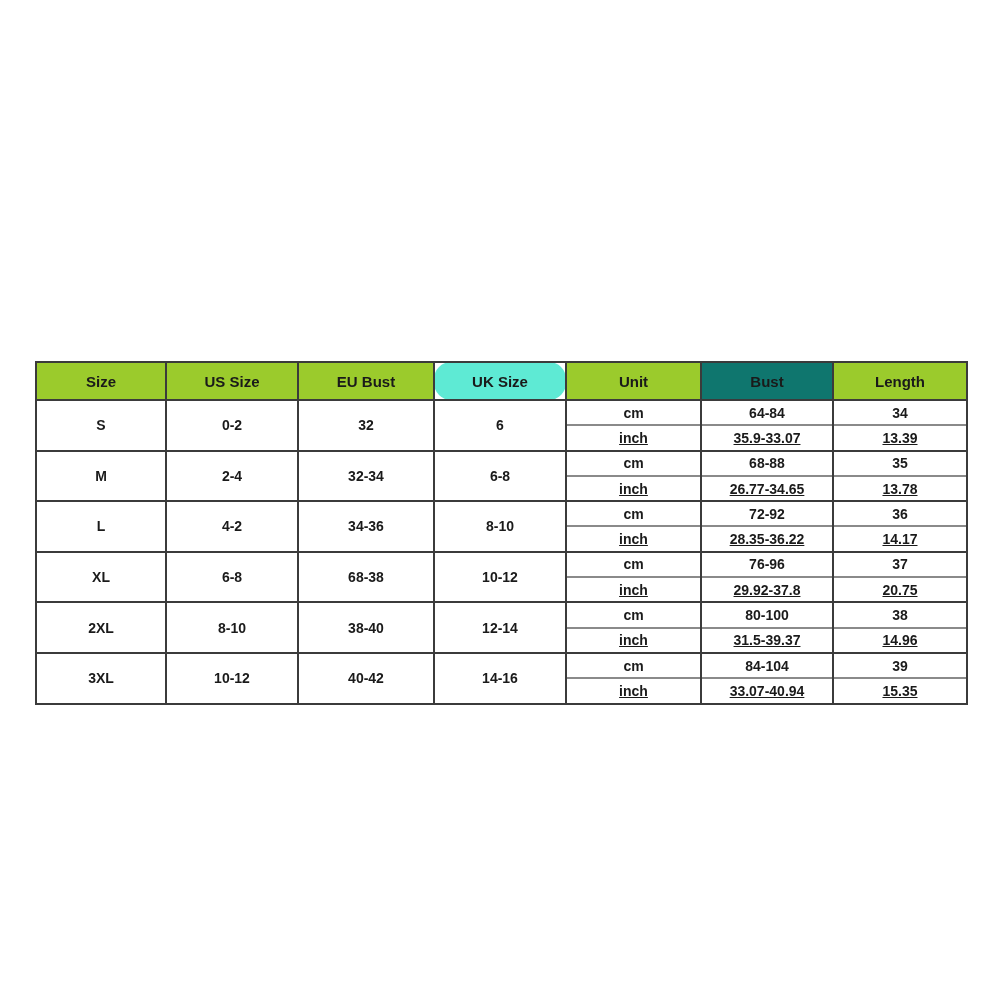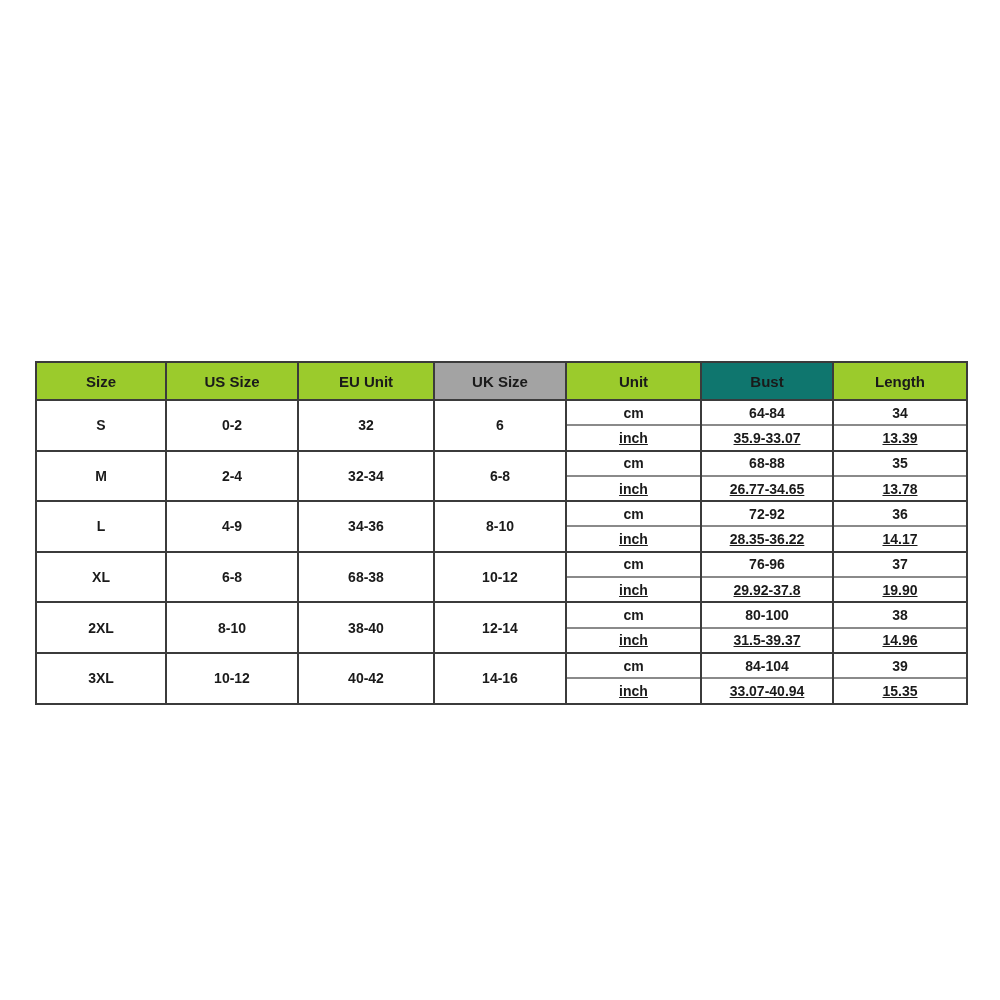"EU Unit" th { text: Unit -> Bust }
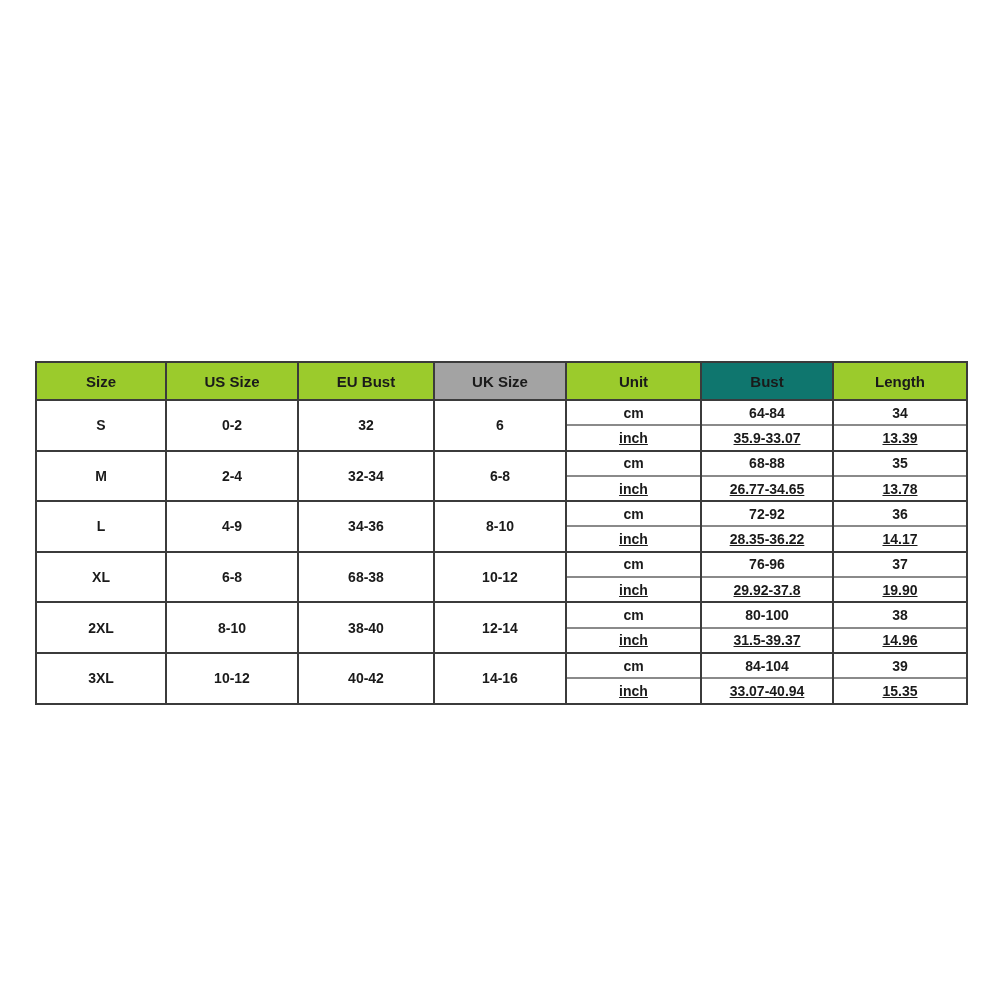"UK Size" th { background: #a3a3a3 -> #5eead4; border-radius: none -> 17px }
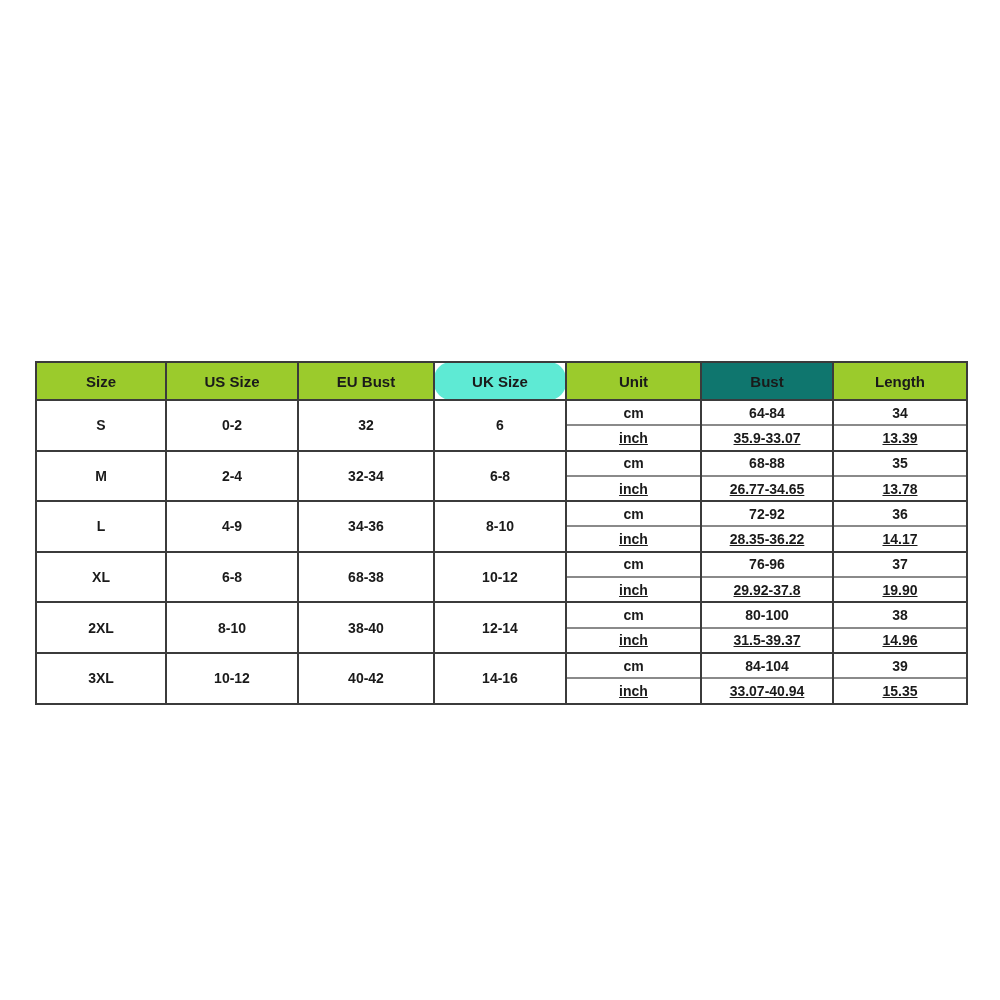"4-9" td.size-cell { text: 4-9 -> 4-2 }
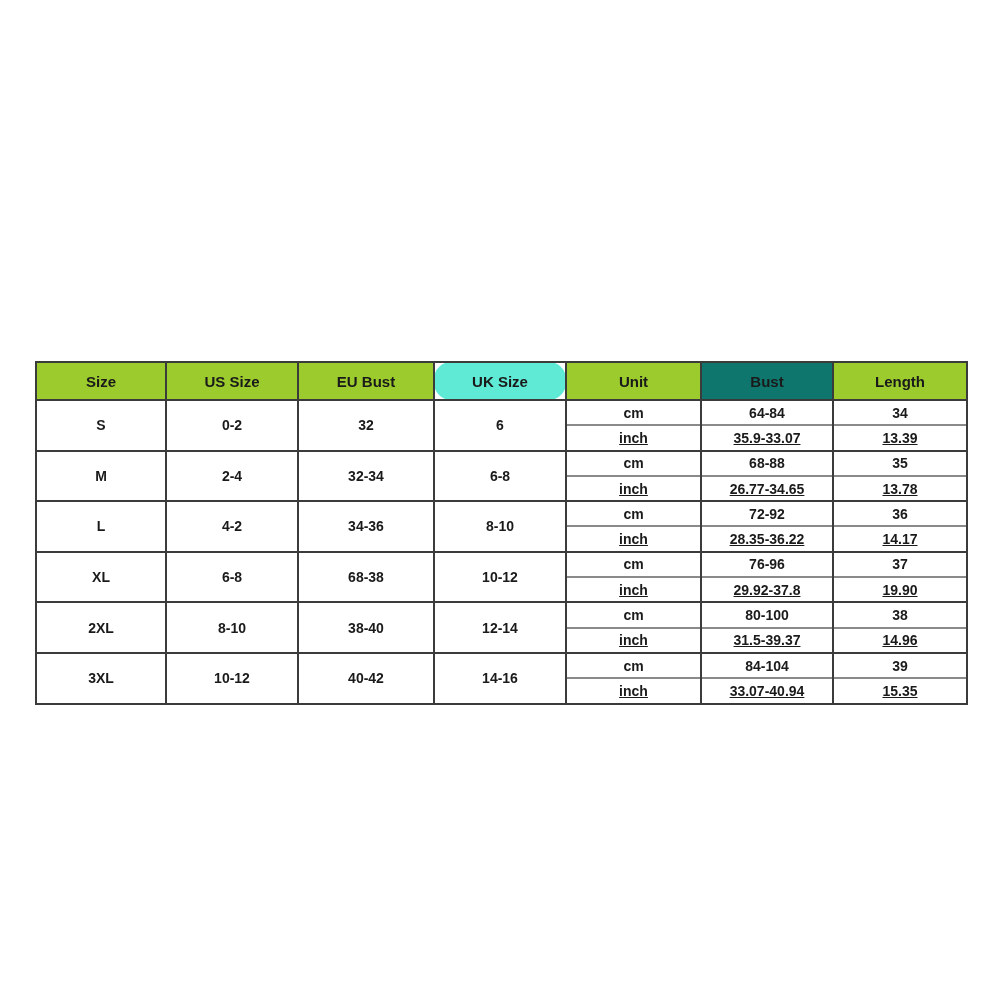"19.90" td { text: 19.90 -> 20.75 }
